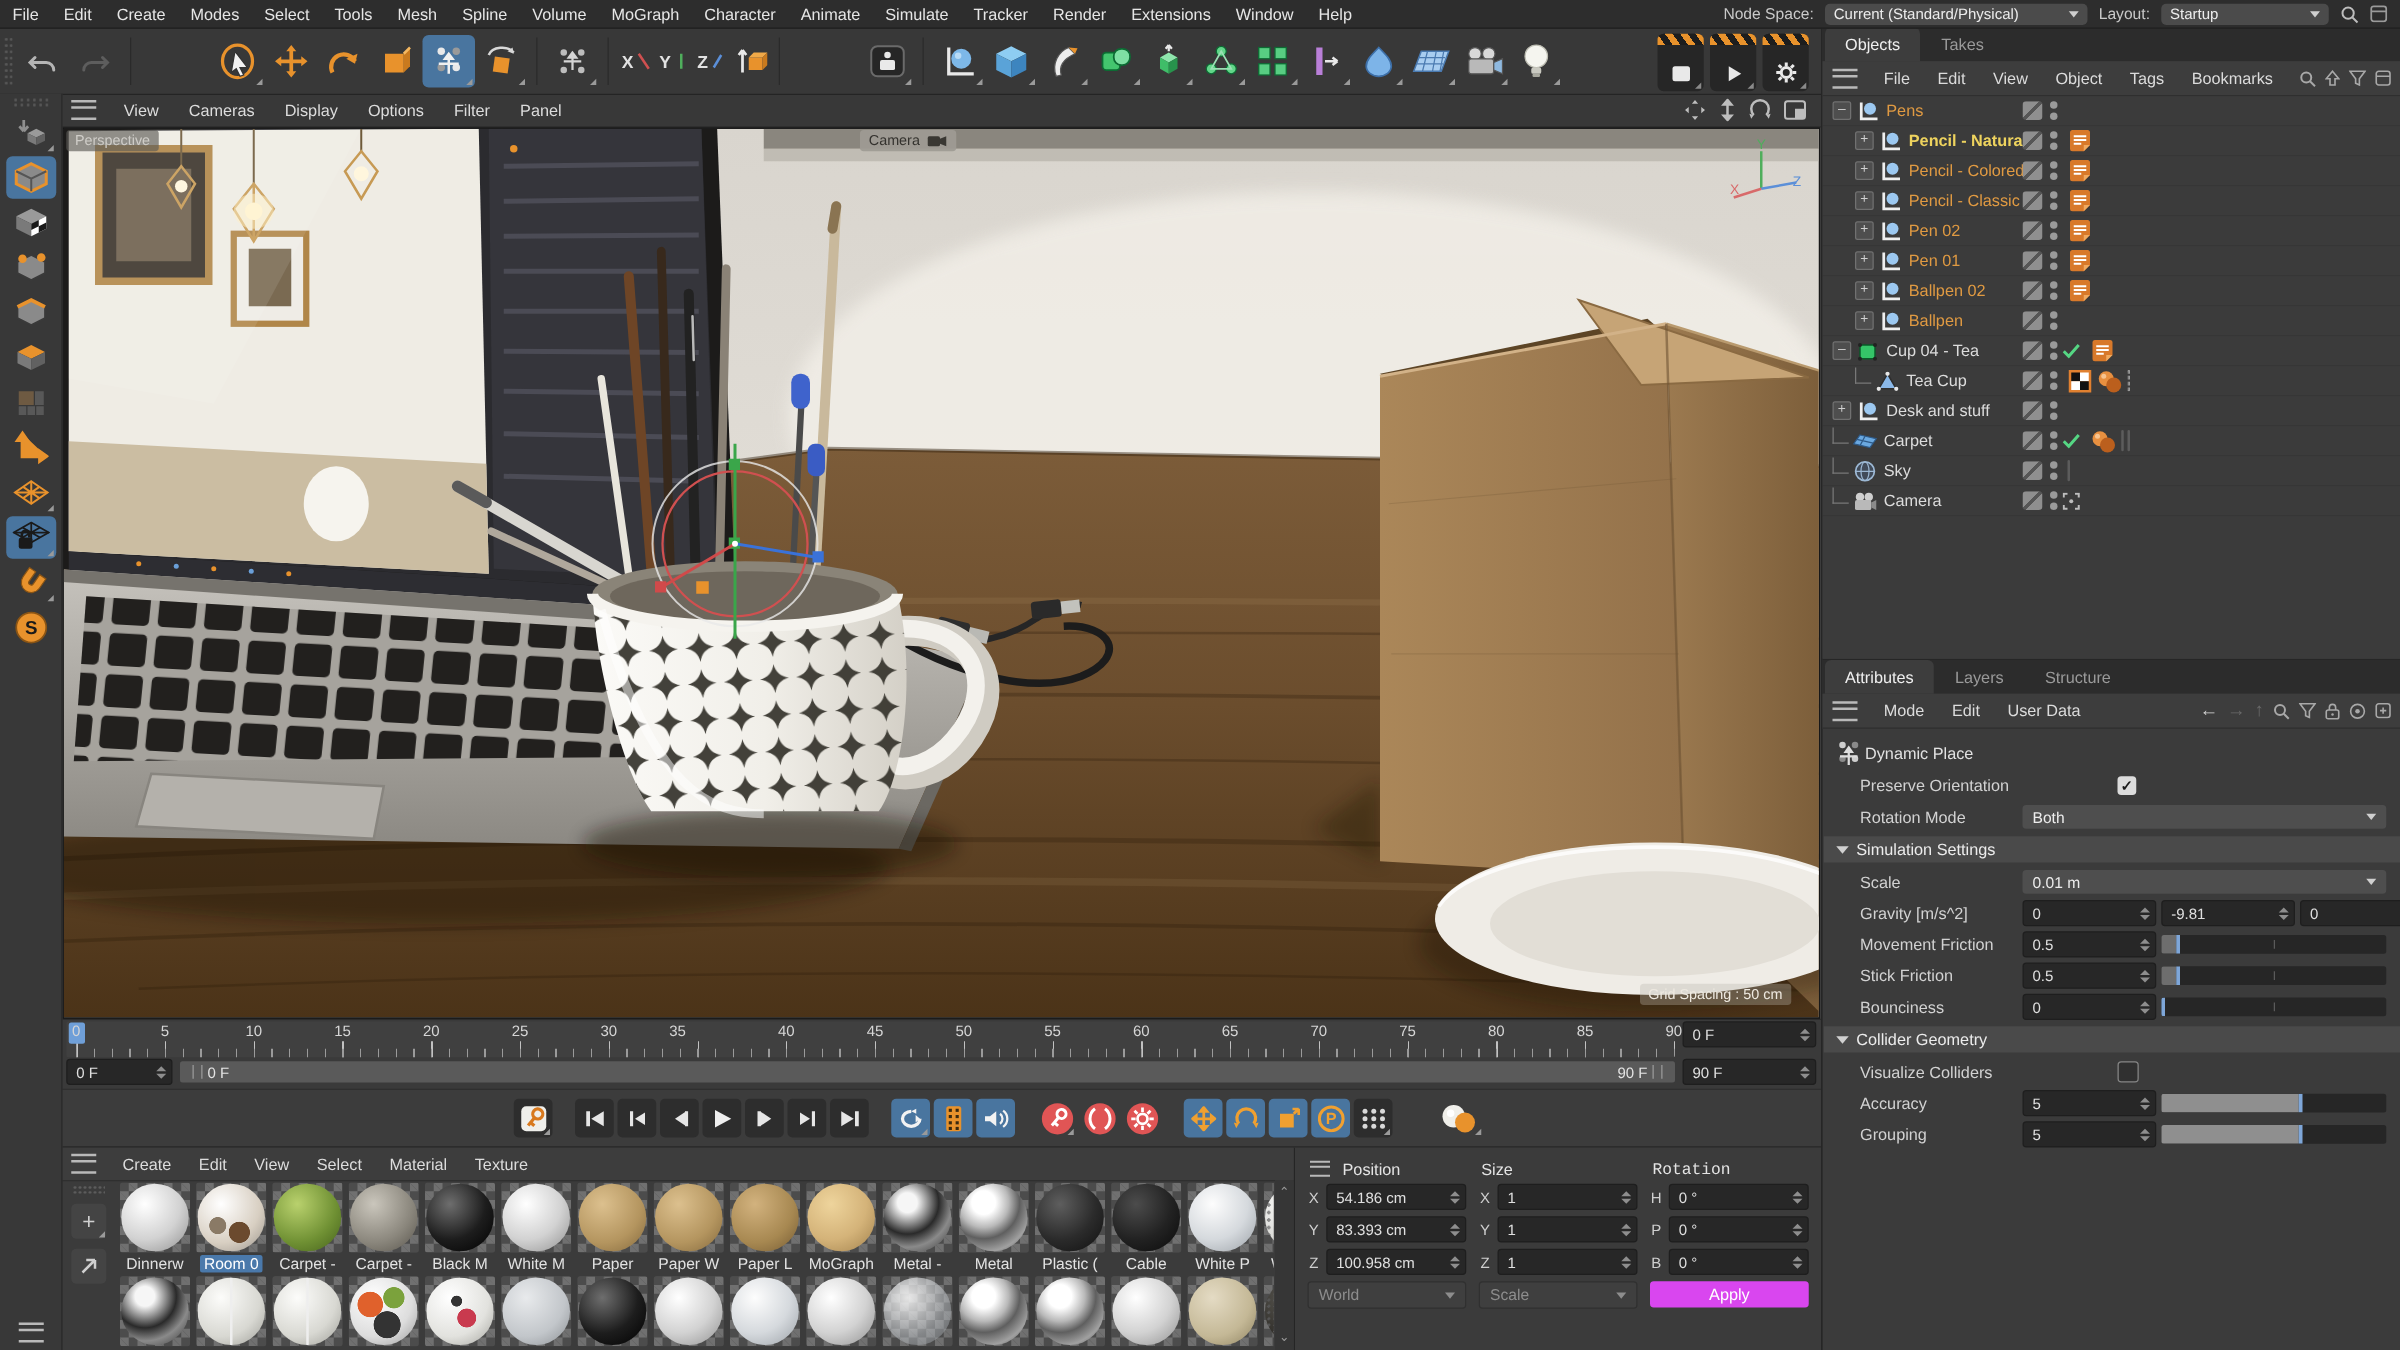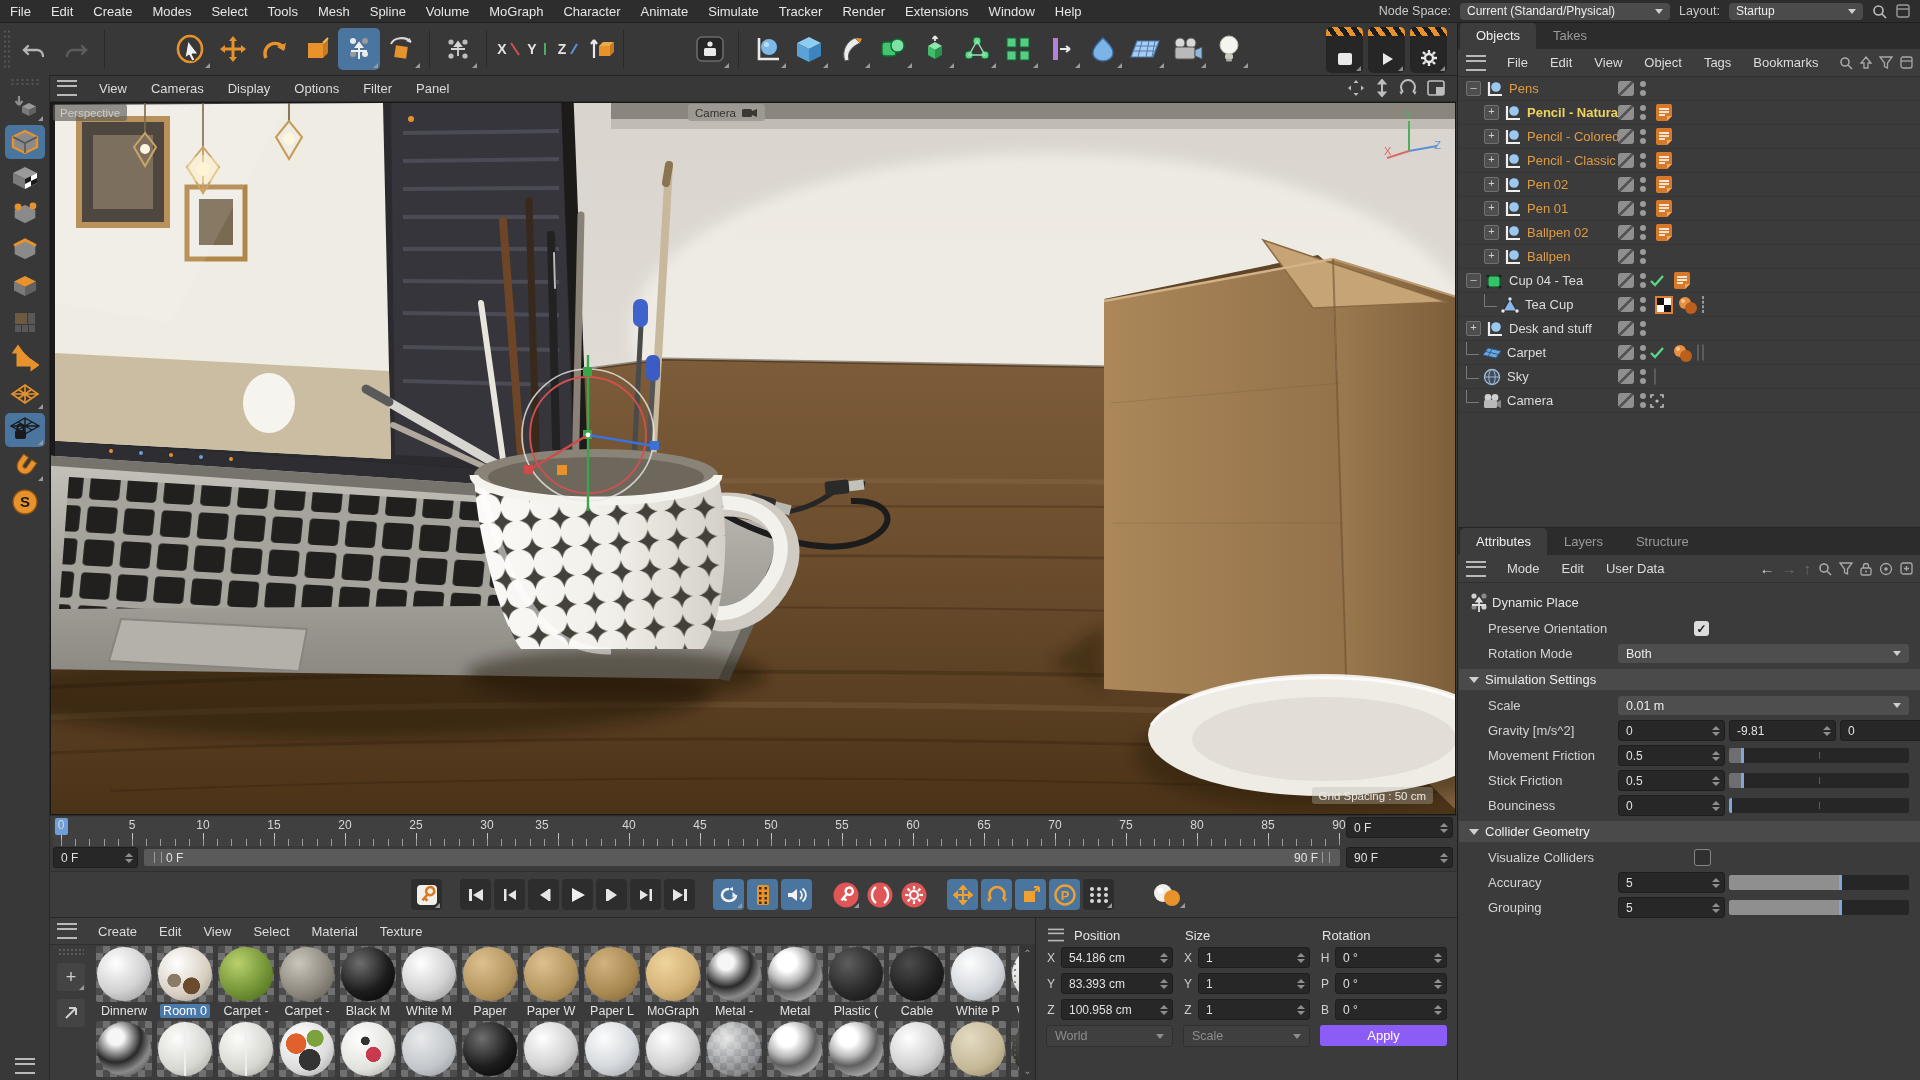"Rotation" div.chead { font-family: none -> Liberation Mono, monospace }
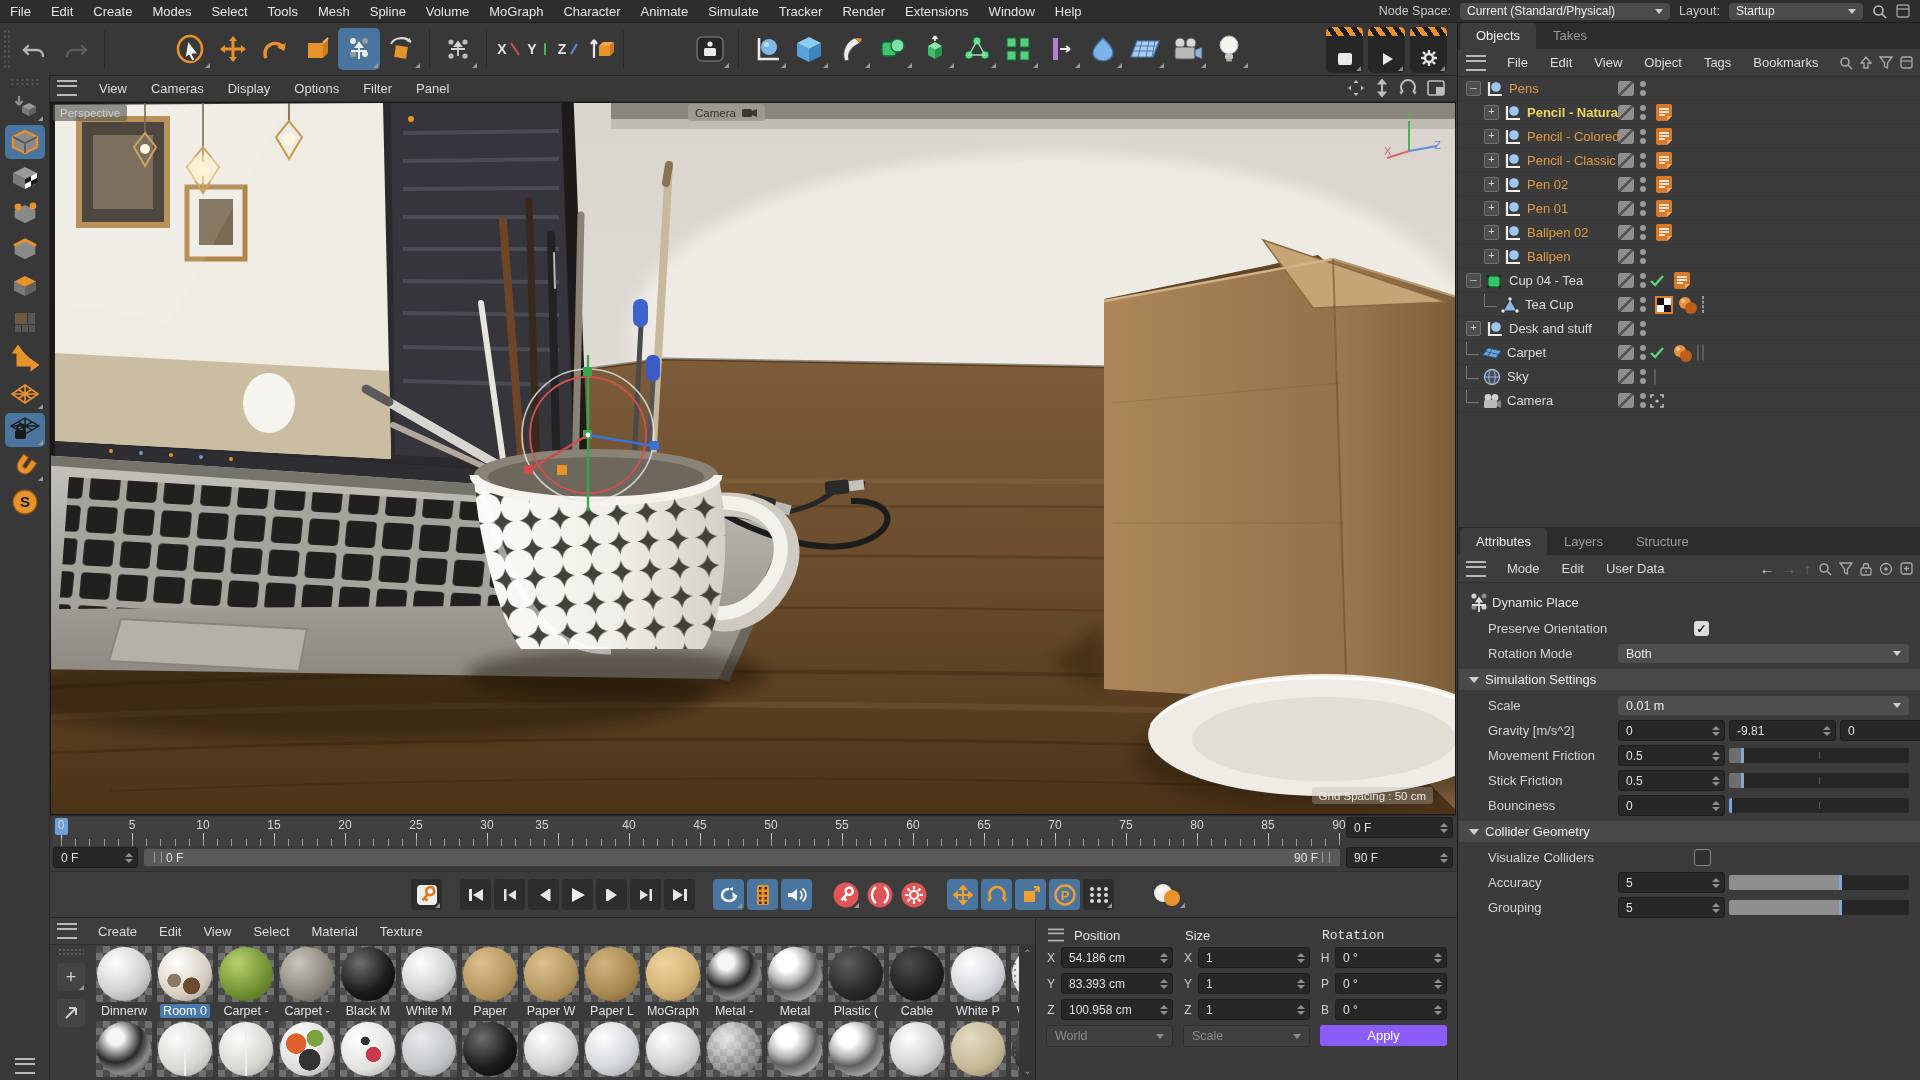"Apply" .apply-btn { background: #8b5cf6 -> #d946ef }
